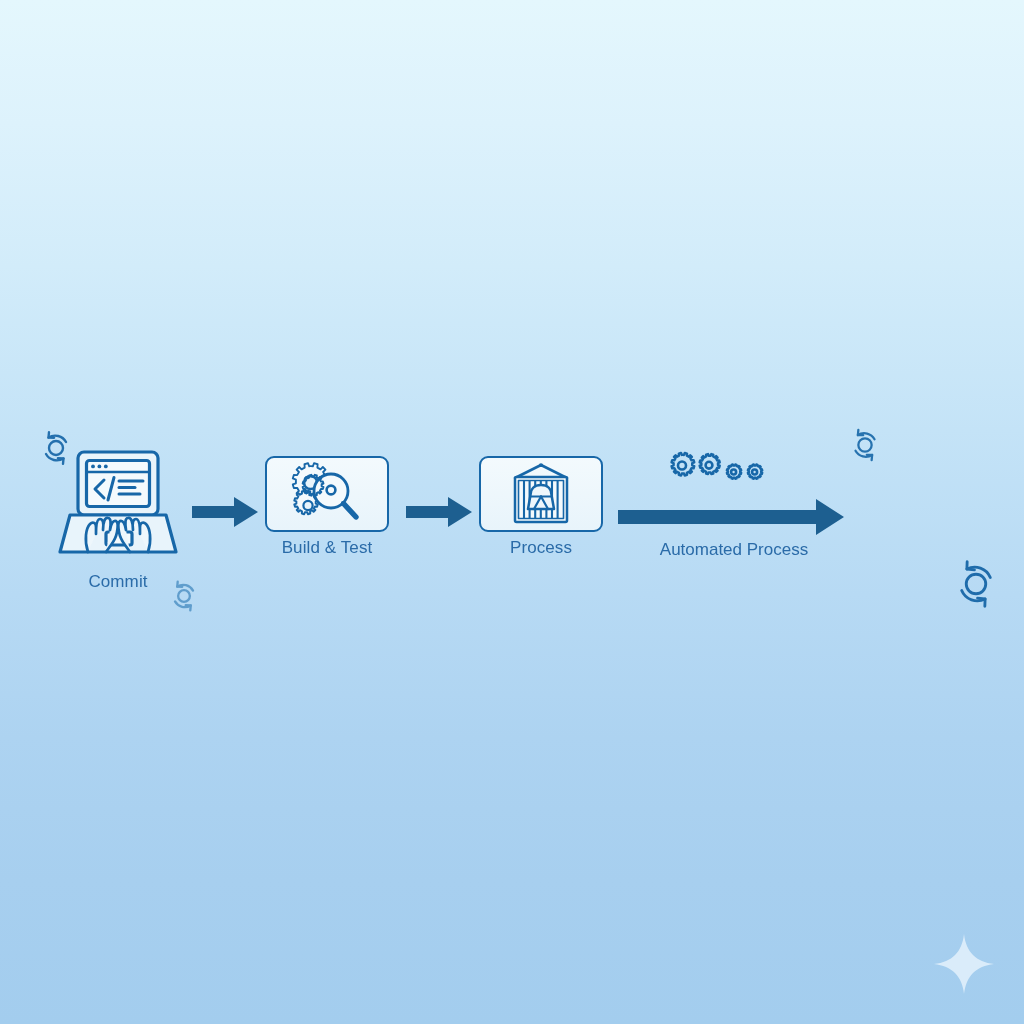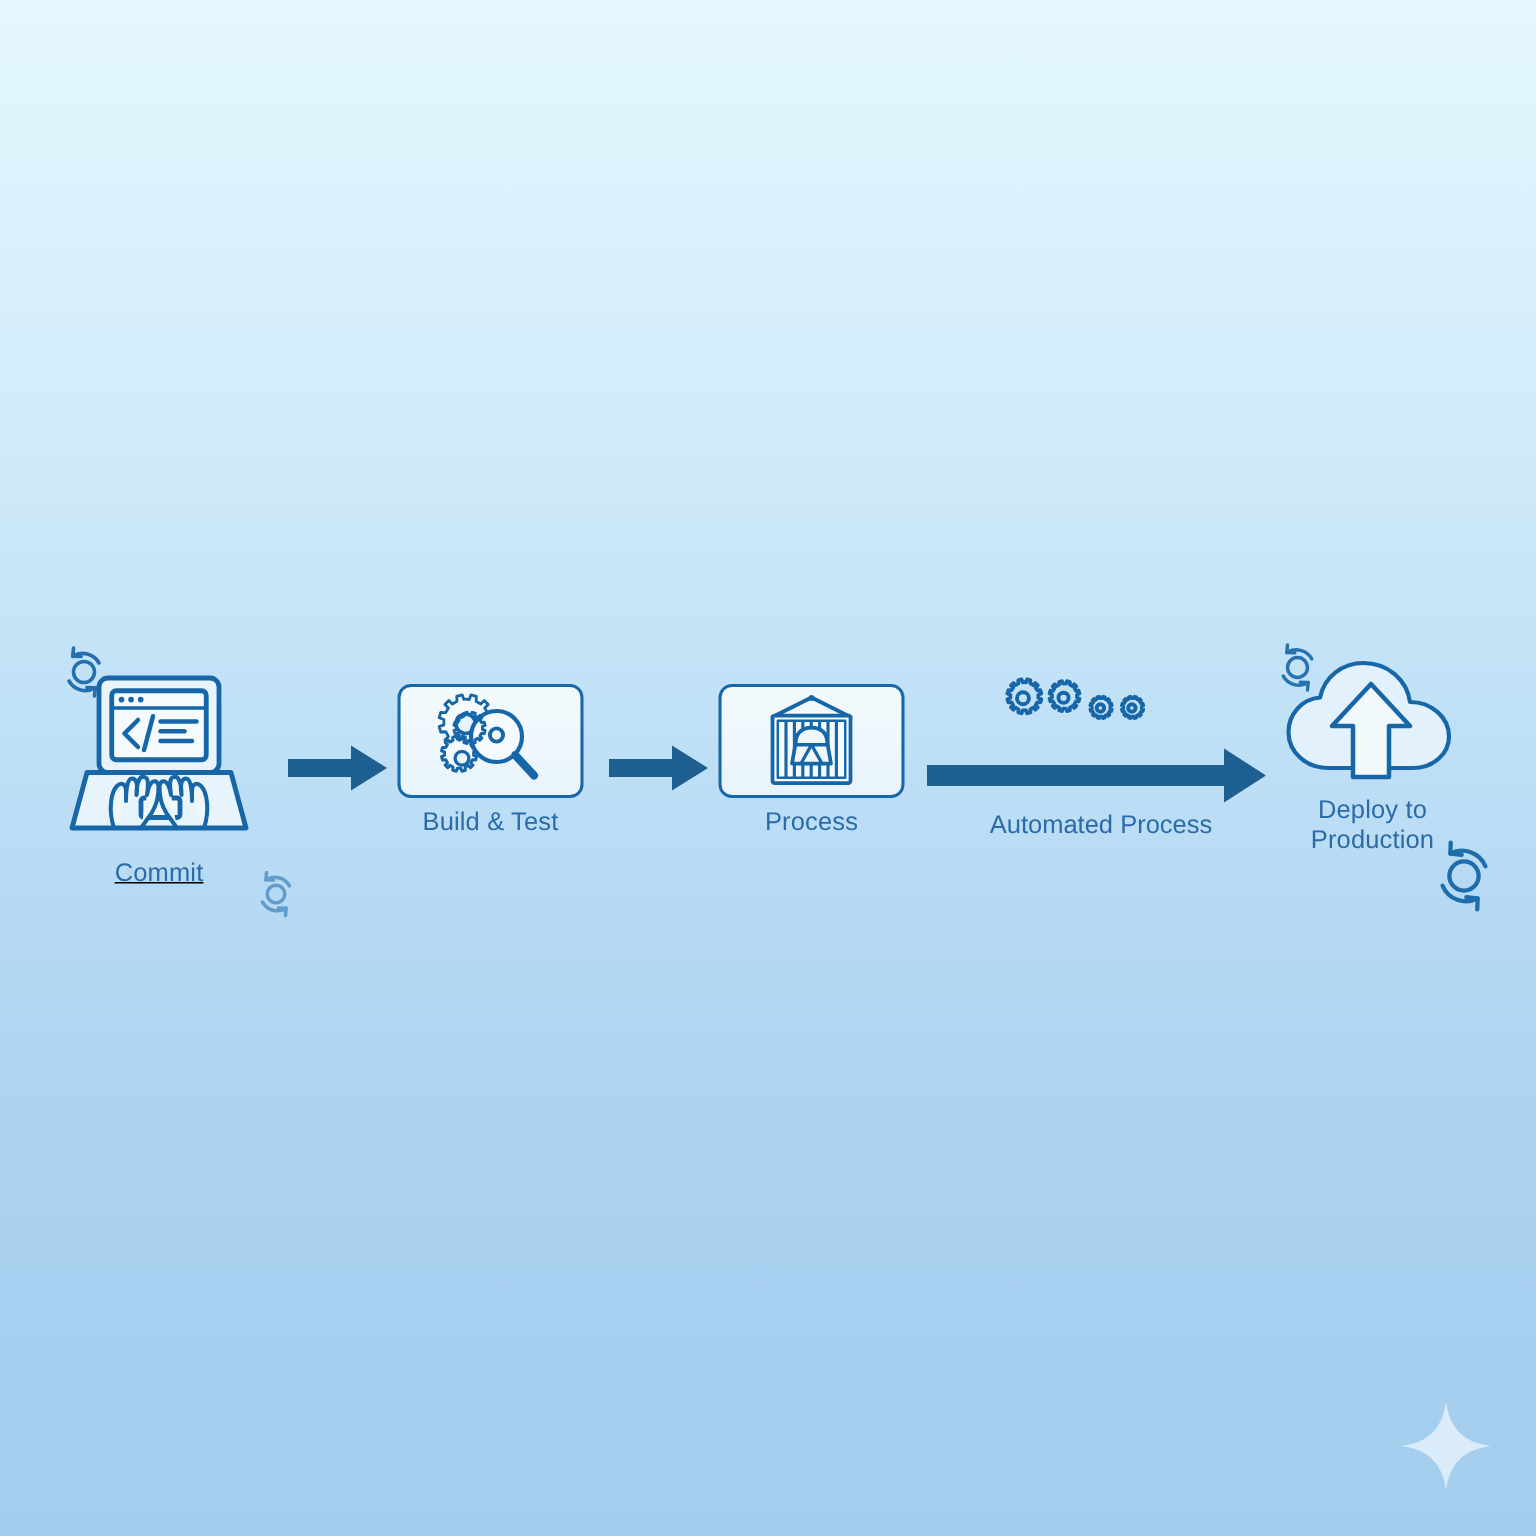"Deploy to" div.node { html: <div> <div> <svg> <path></path> <path></path> </svg> </div> <div>Deploy to Production</div> </div> -> none }
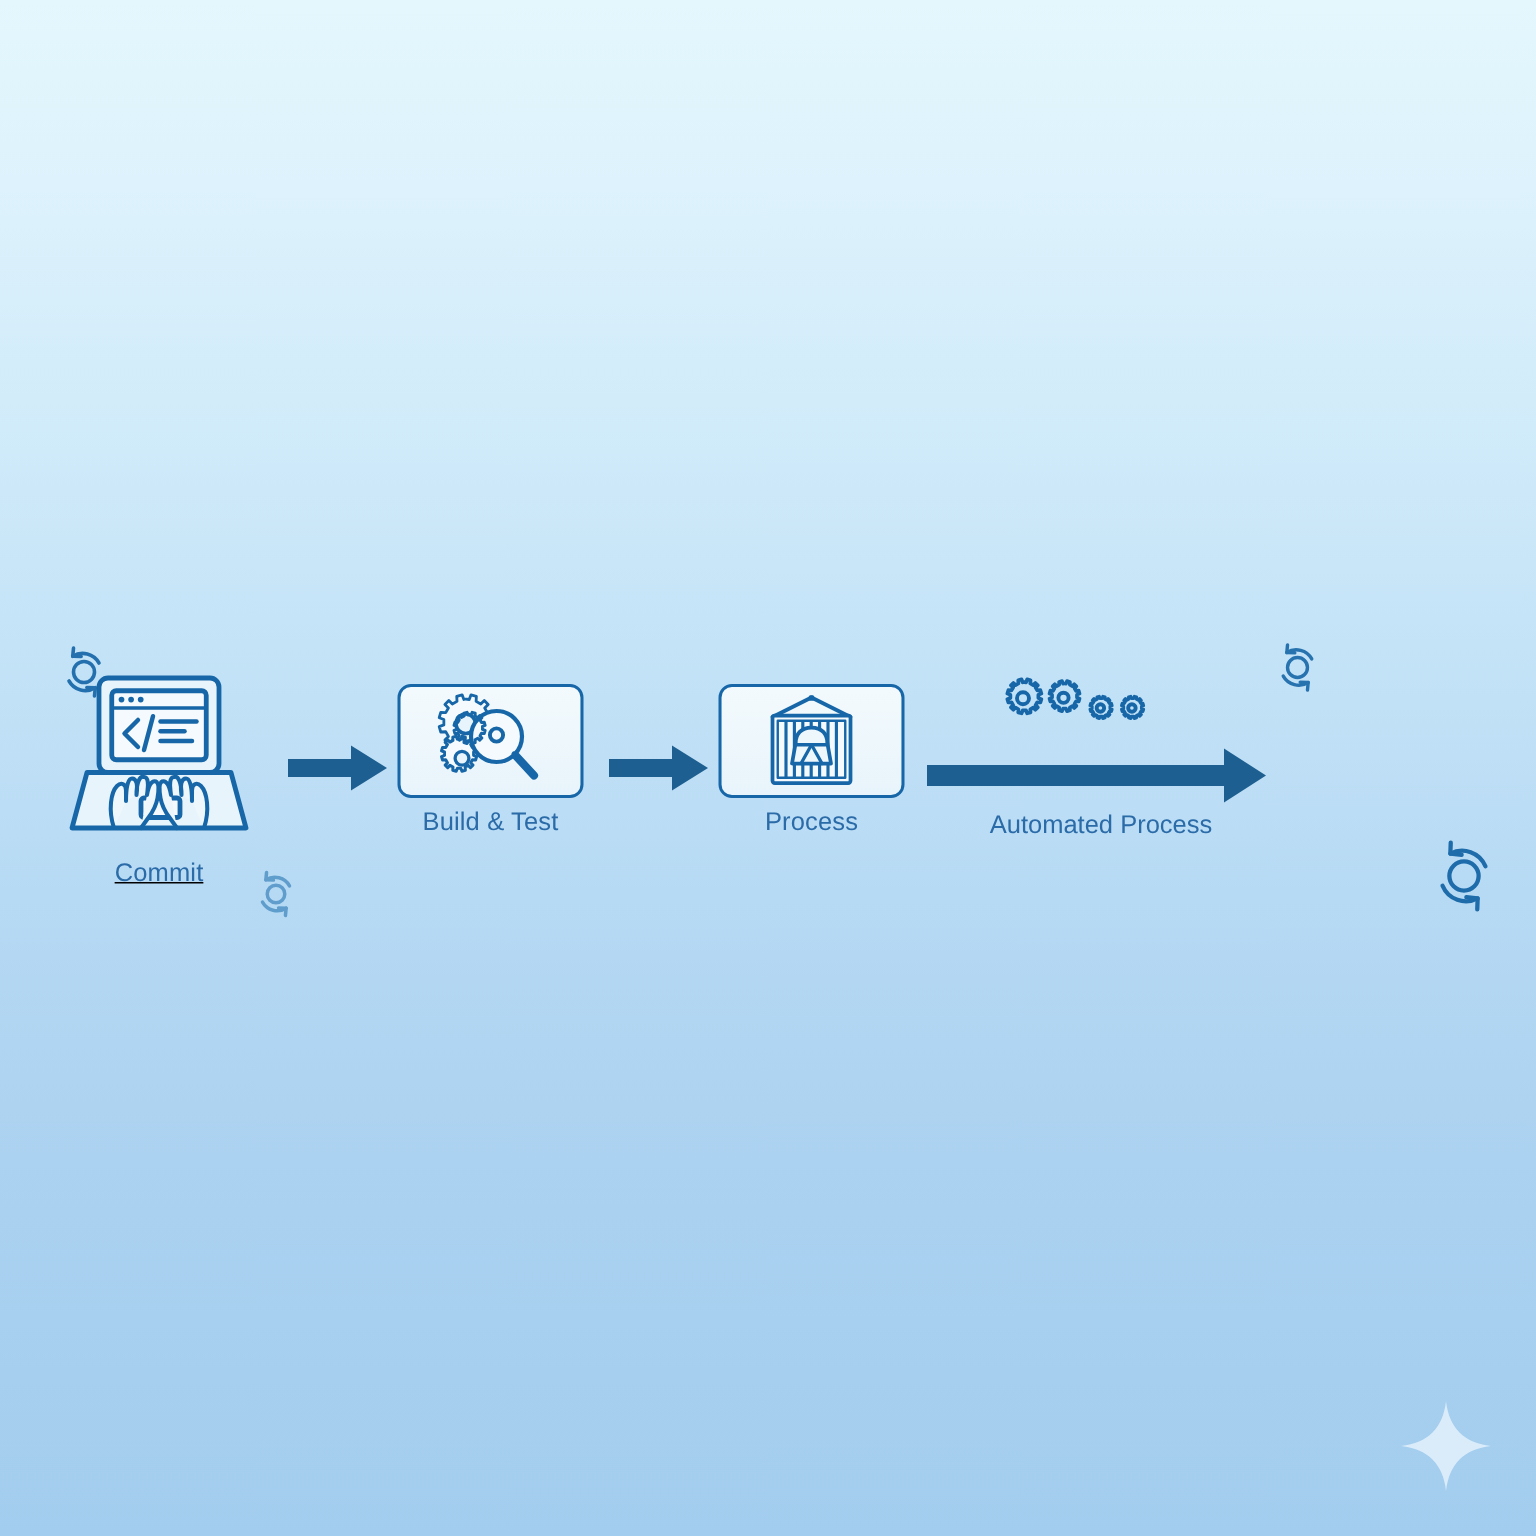"Commit" #node-commit { left: 36px -> 48px; text-decoration: underline -> none }
